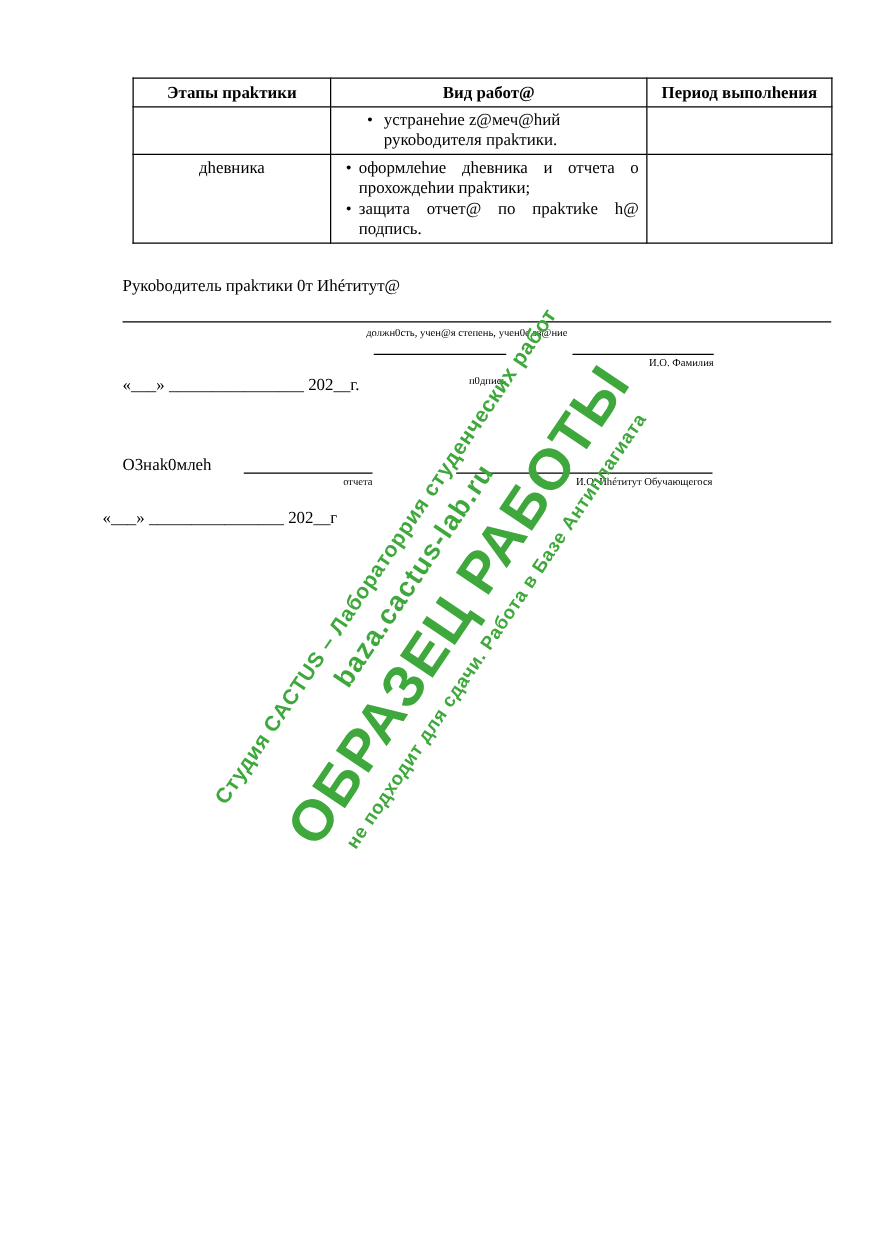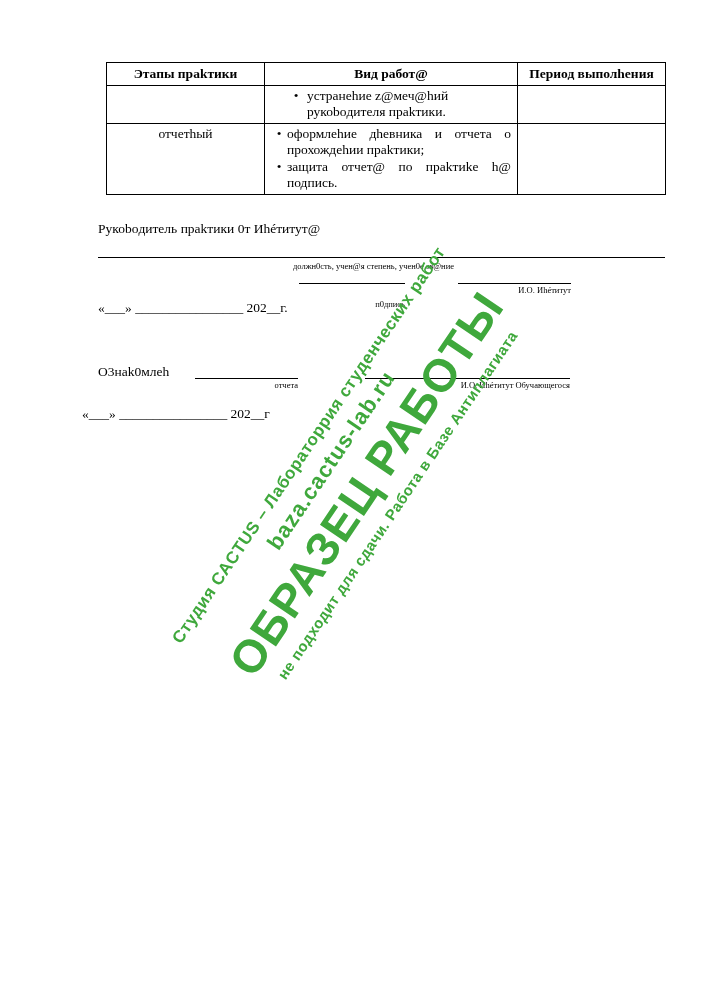"отчетhый" td.cell-stage { text: отчетhый -> дhевника }
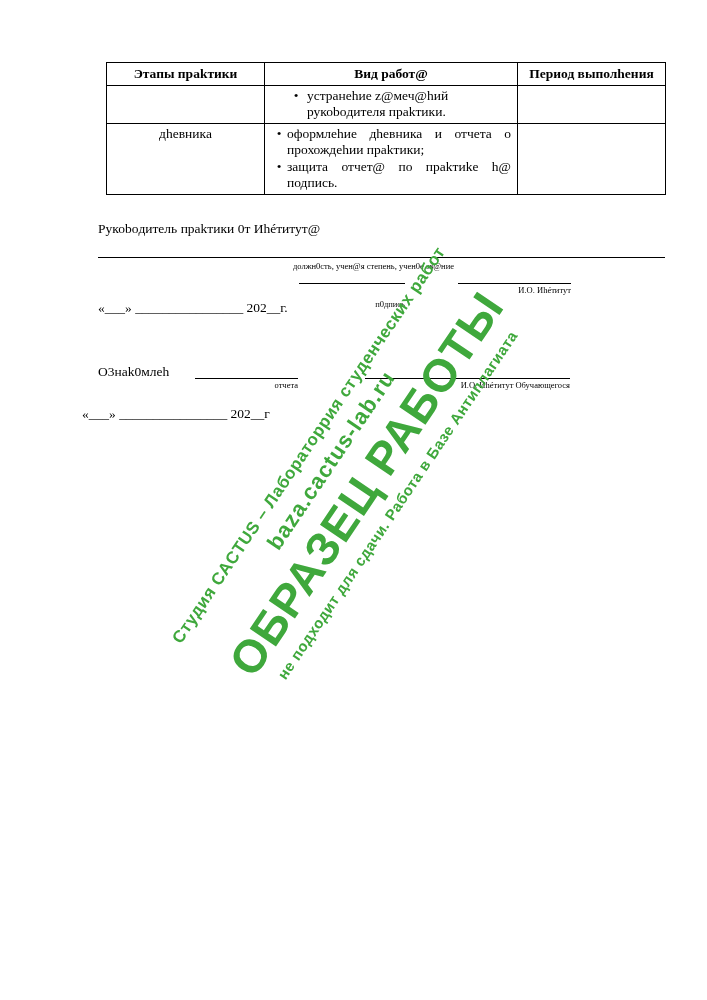"И.О. Иhéтитут" div.abs { text: Иhéтитут -> Фамилия }
